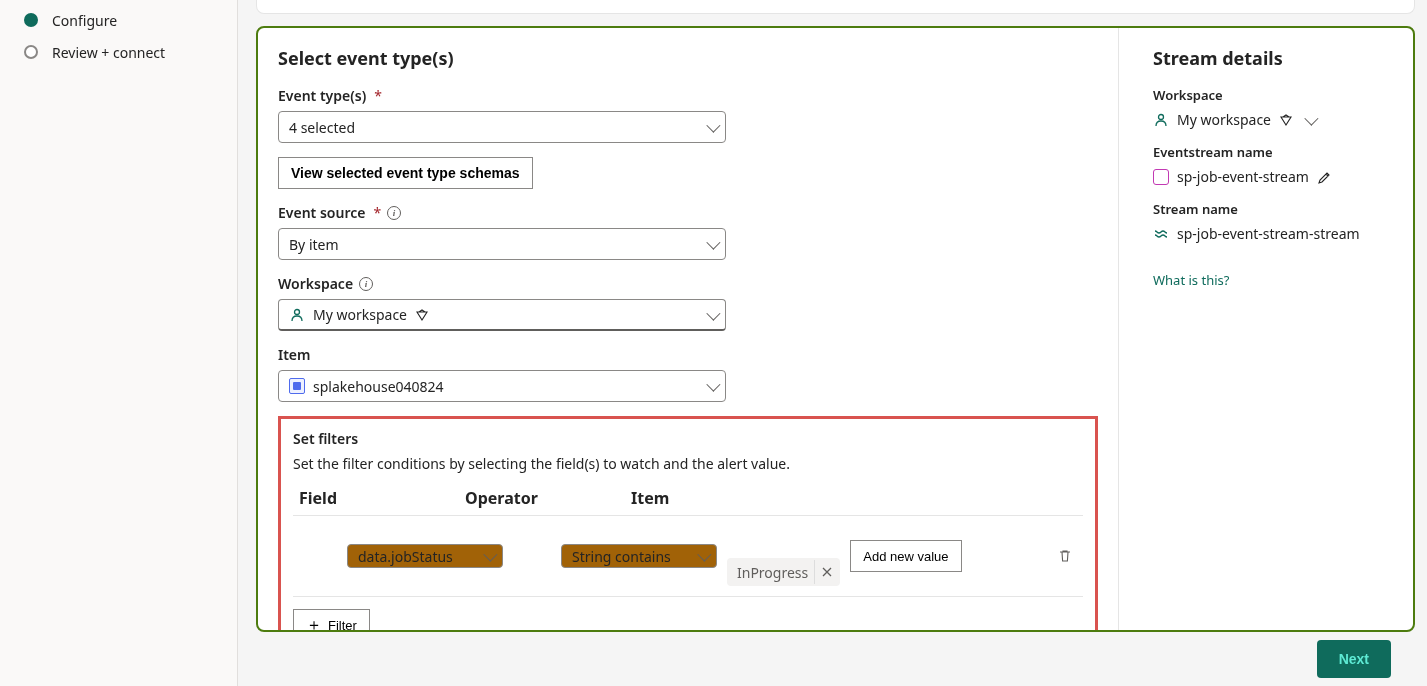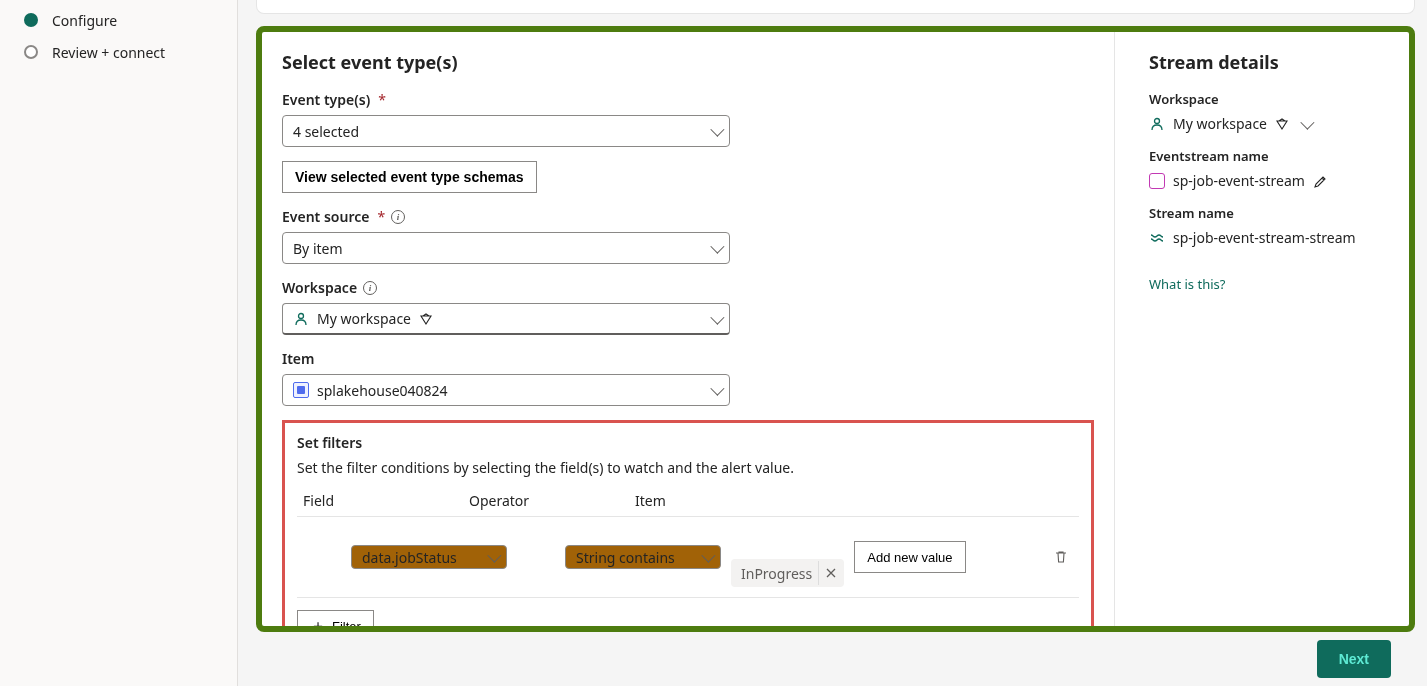"Select event type(s)" .panel { border: 6px solid #4d7c0f -> 2px solid #4d7c0f }
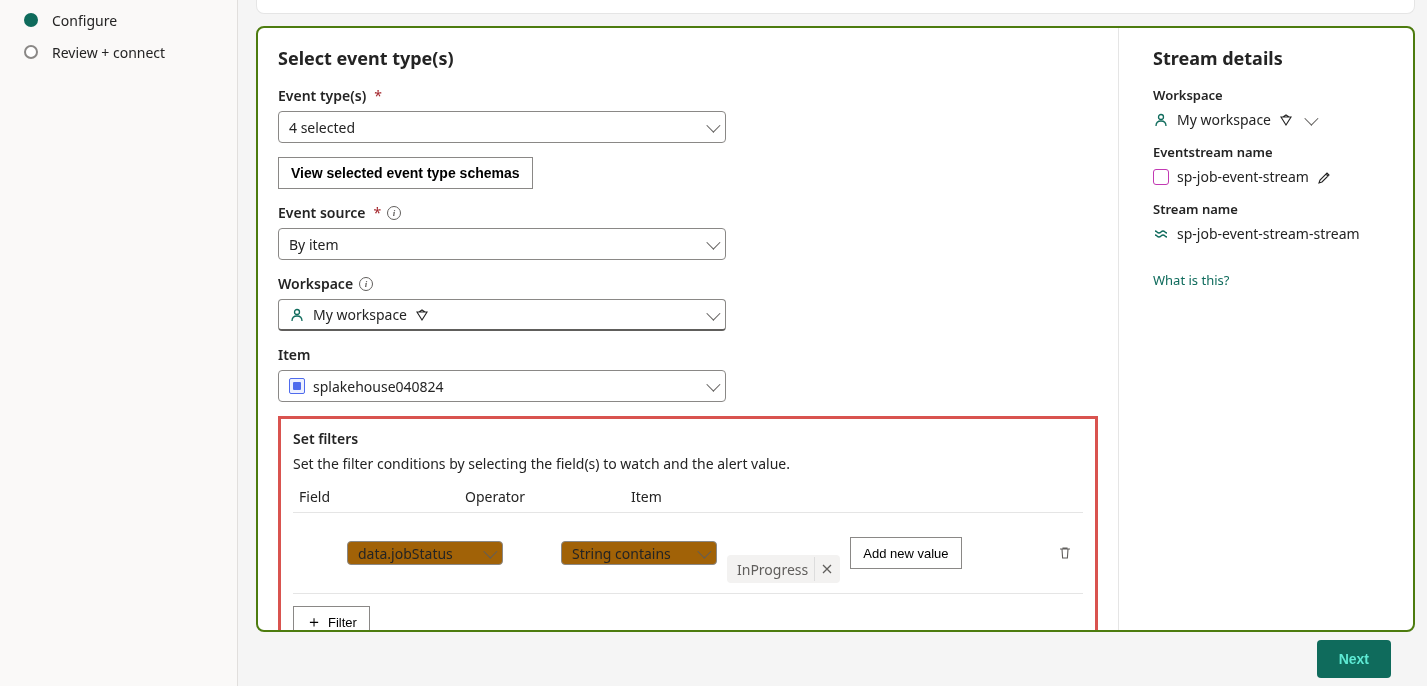"Field" .filter-header { font-size: 14px -> 16px; font-weight: 400 -> 700 }
